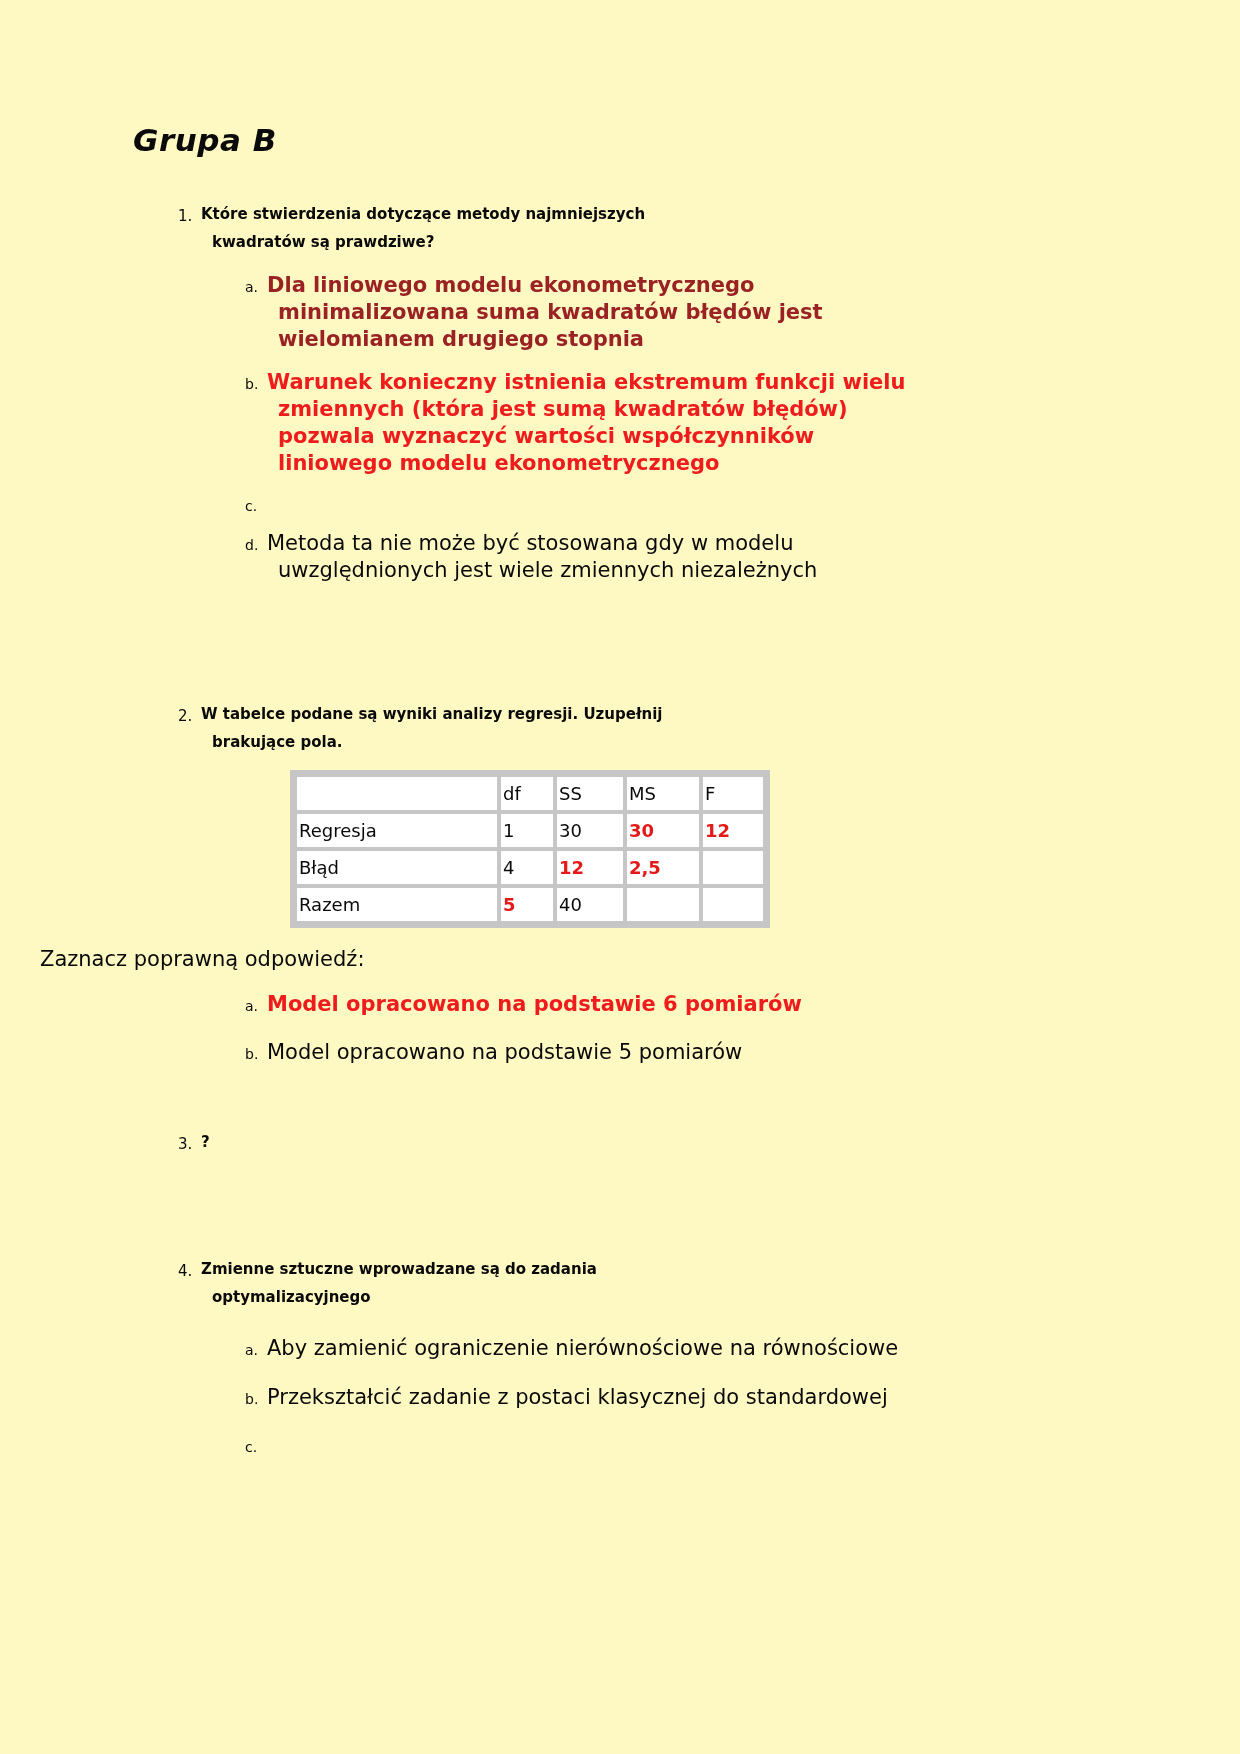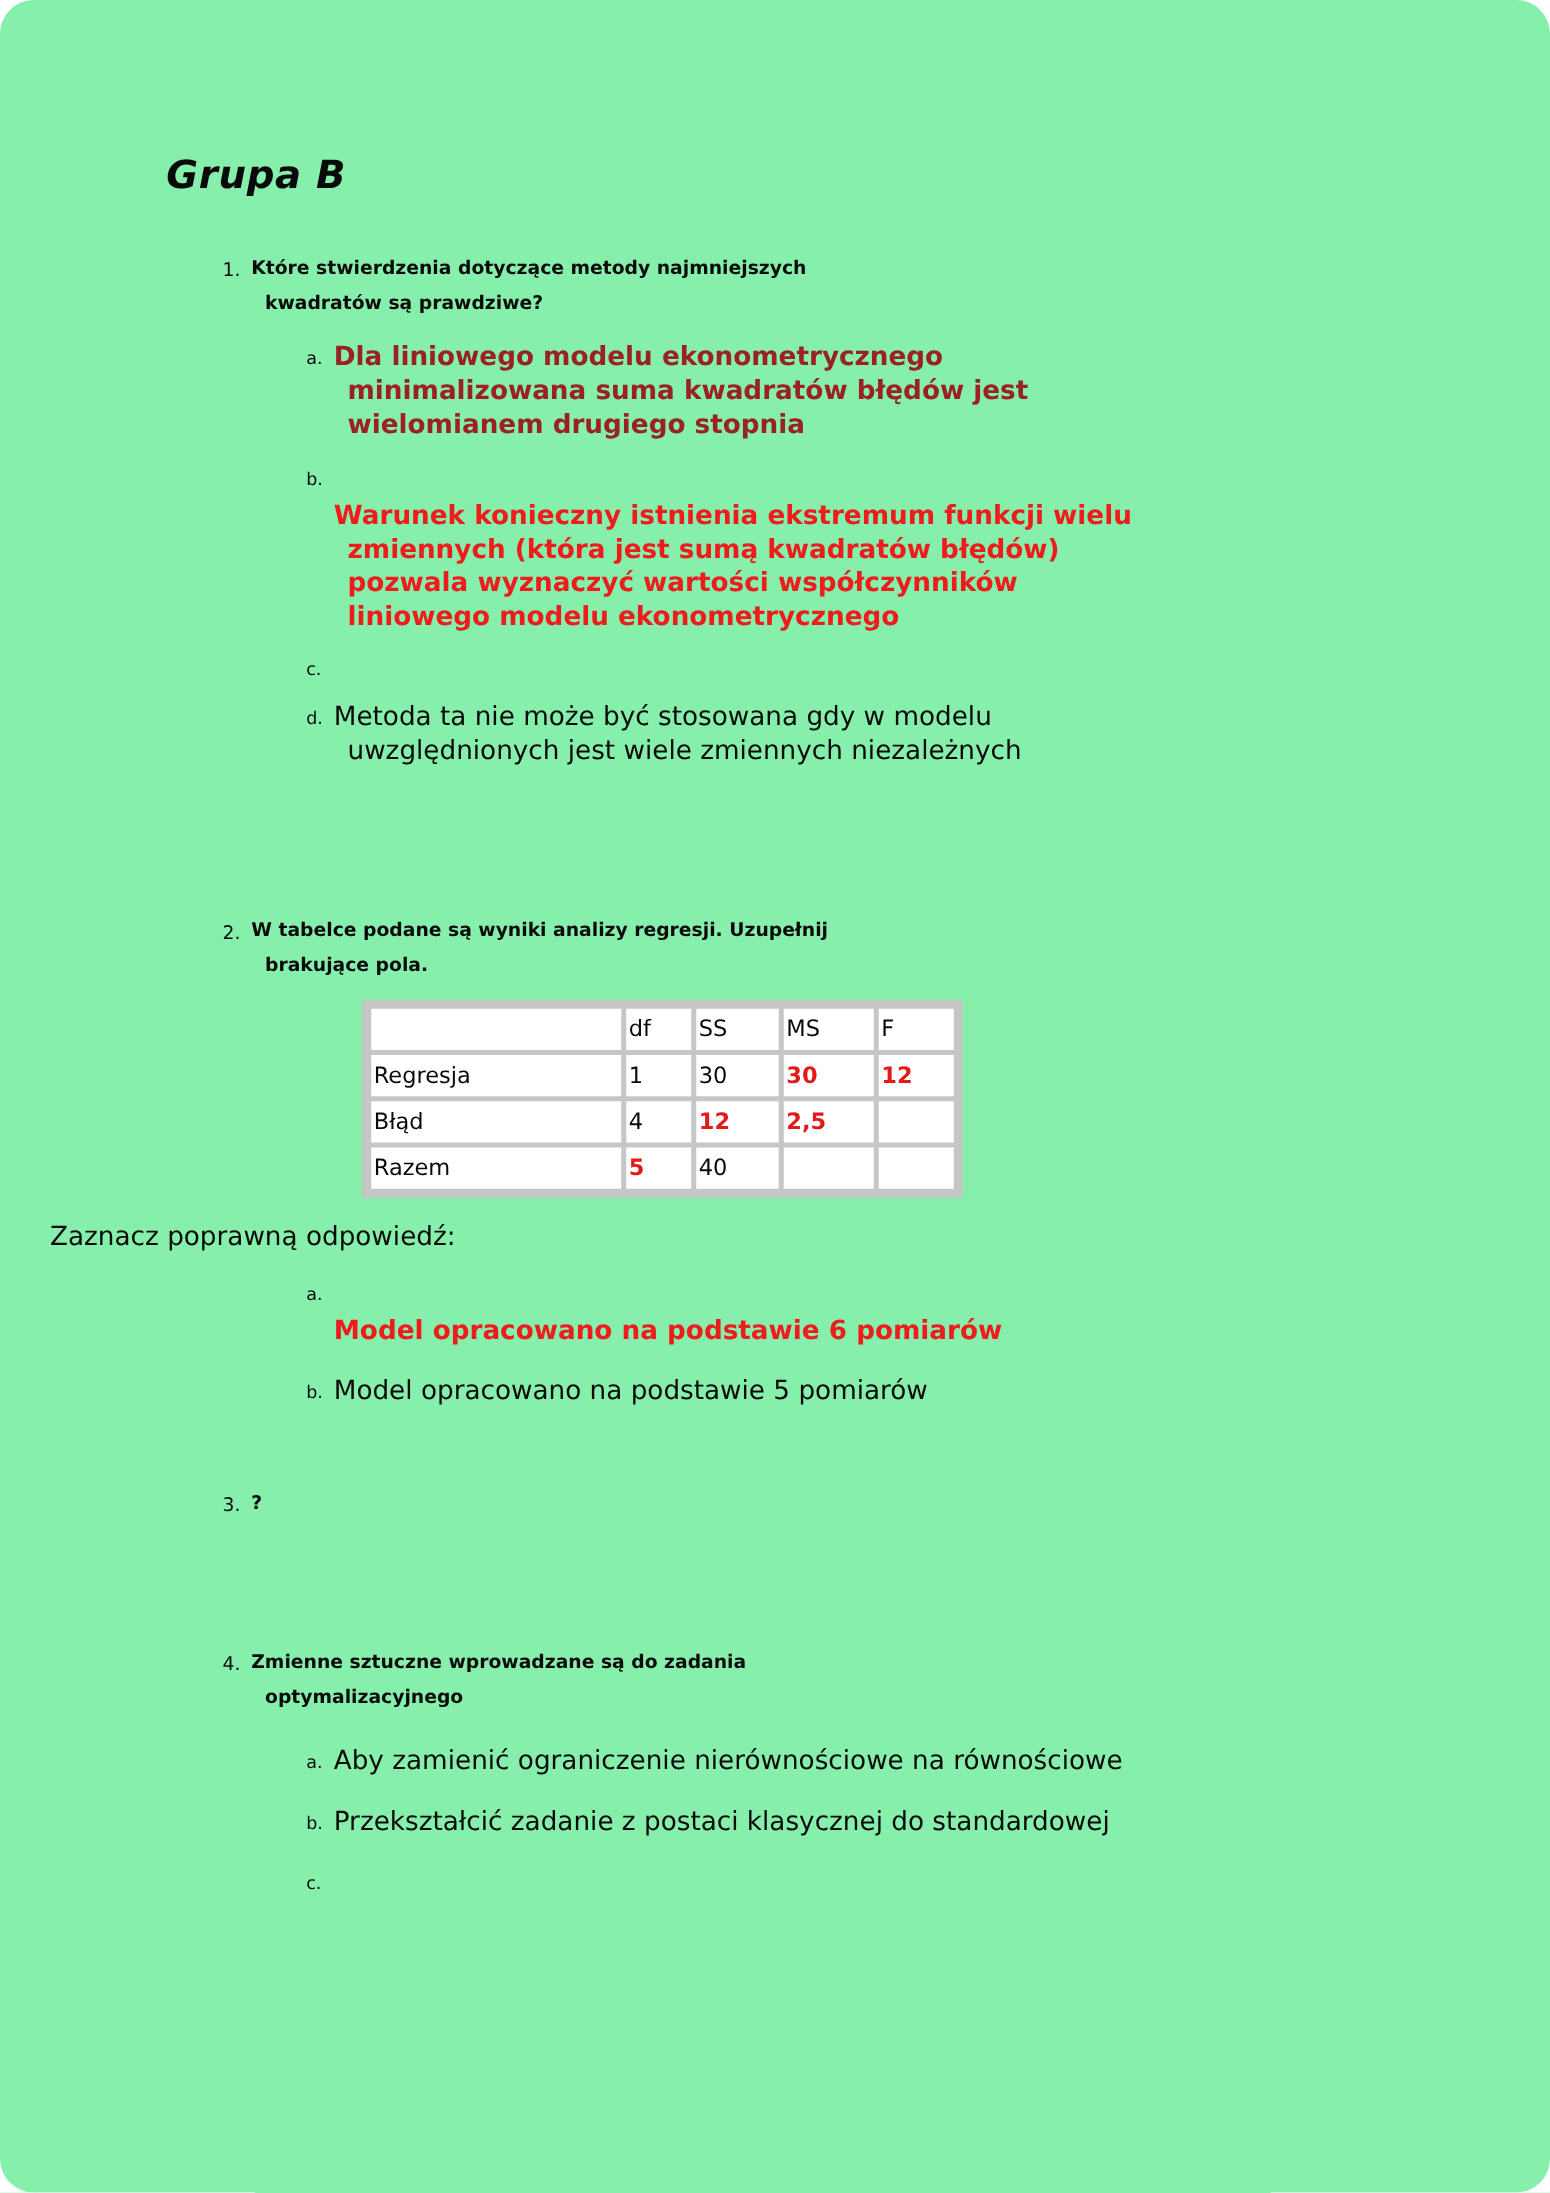"Grupa B" .page { background: #86efac -> #fef9c3; border-radius: 27px -> none }
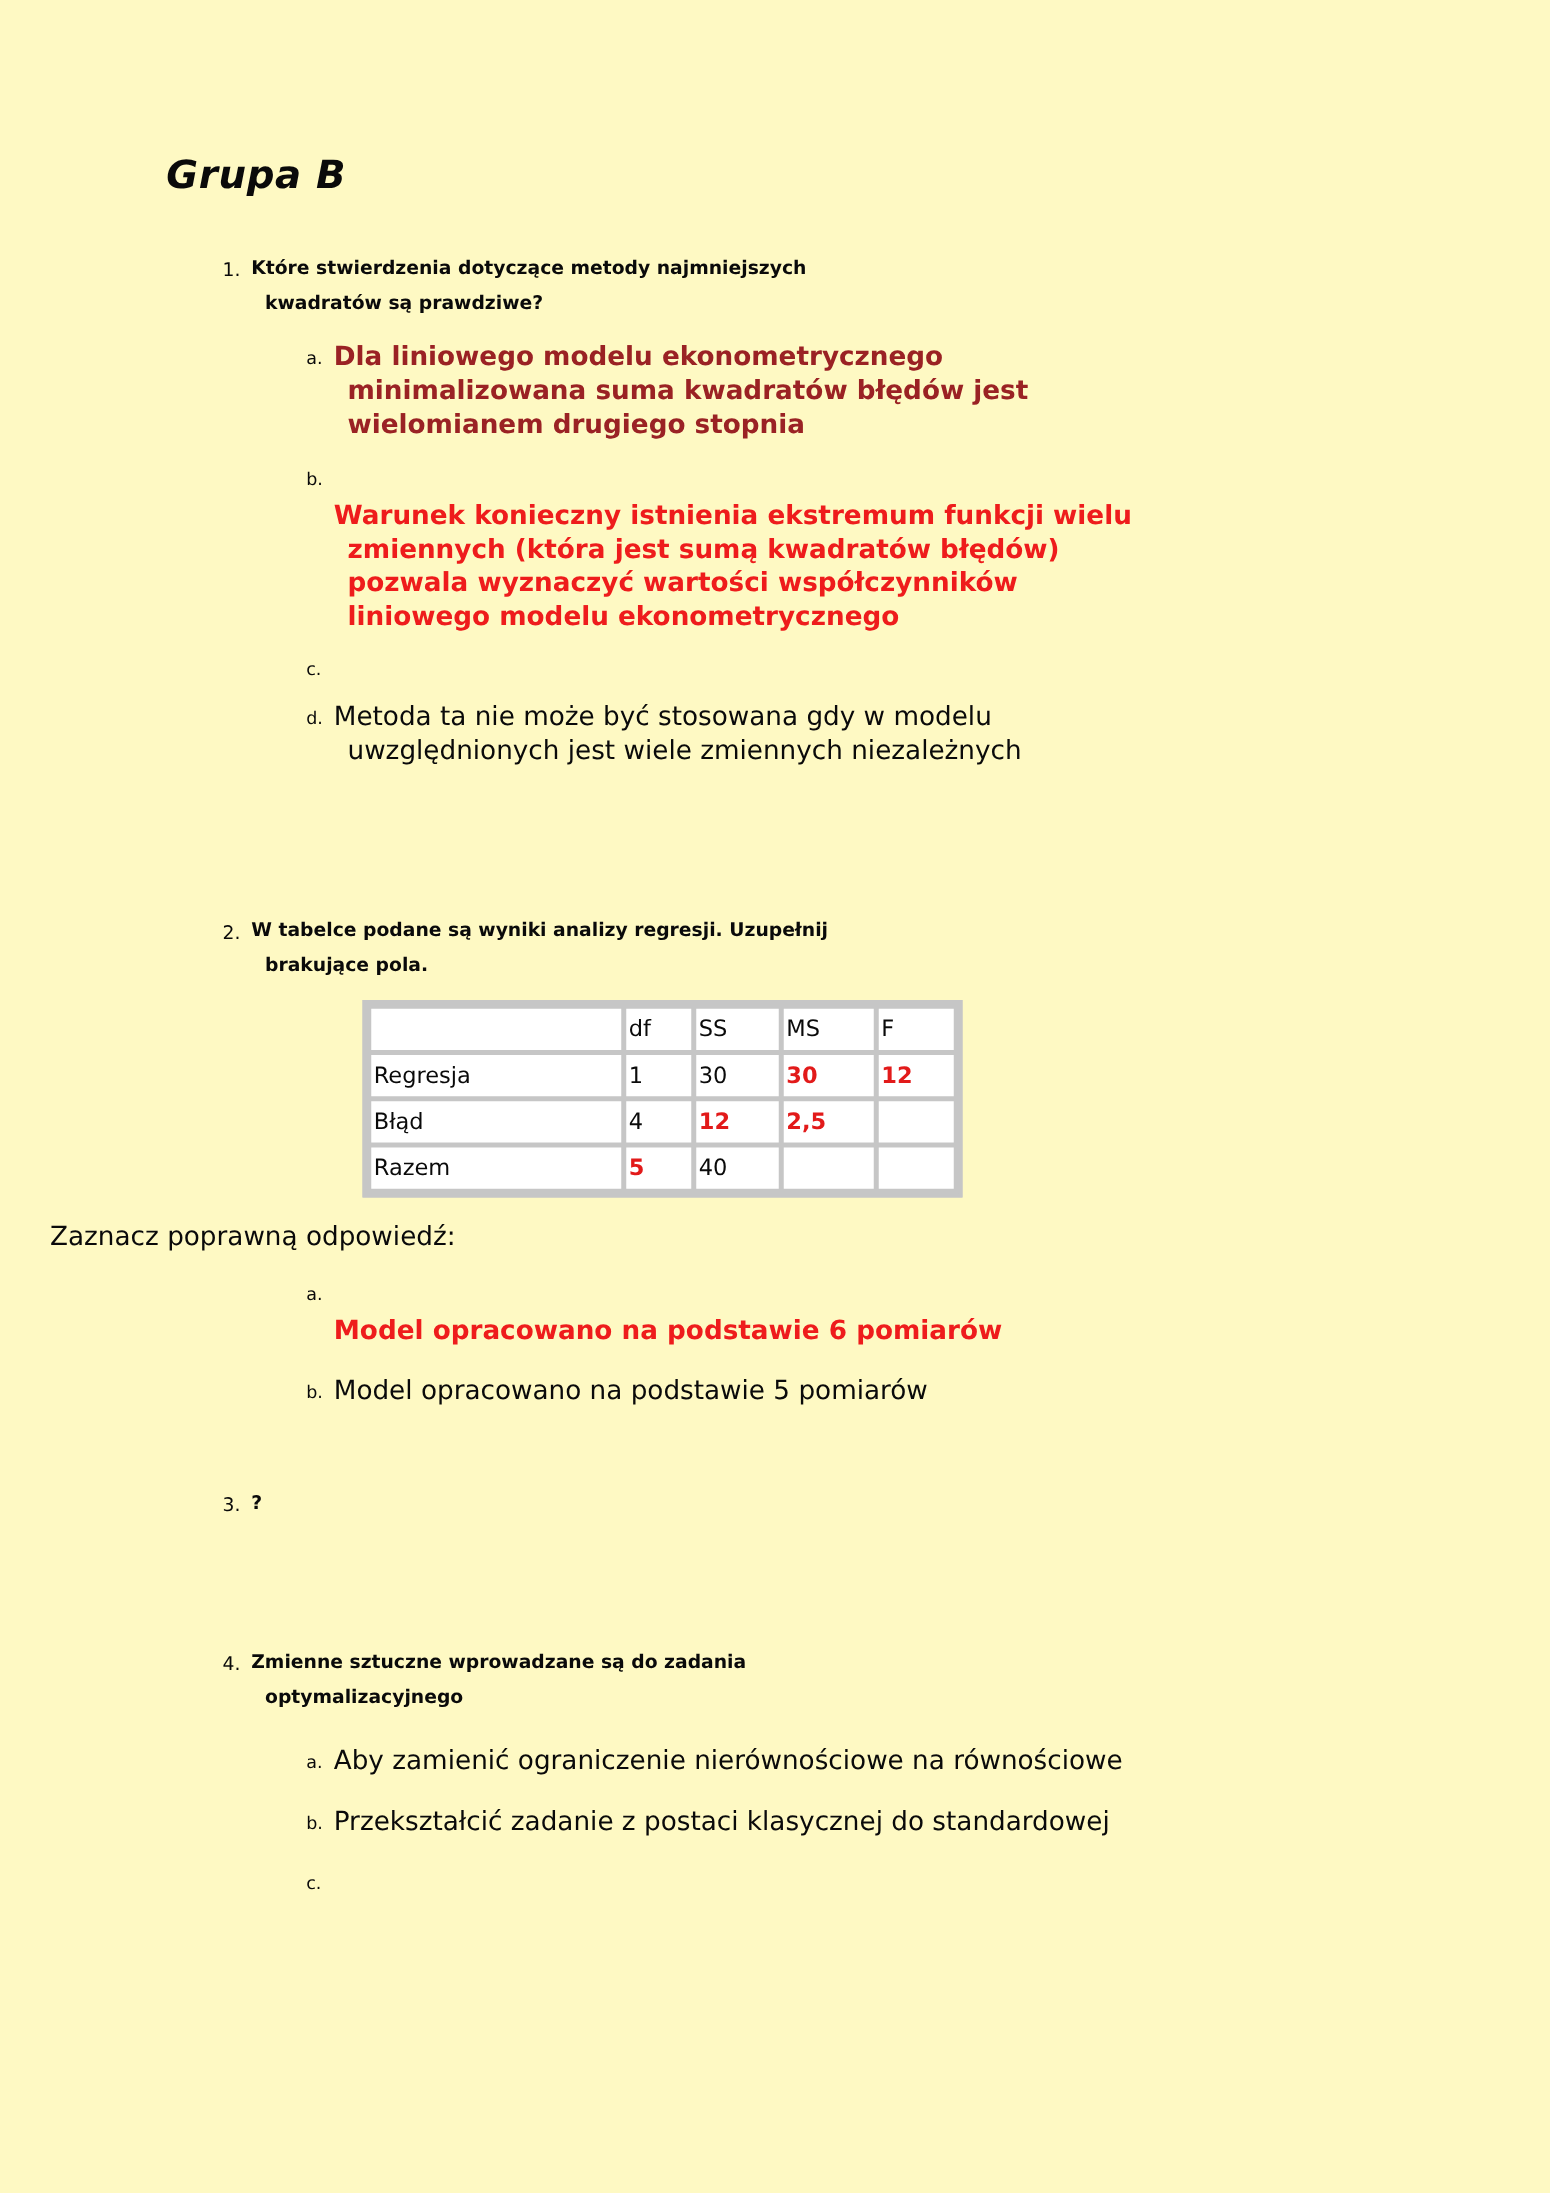"Warunek konieczny istnienia ekstremum" .red { margin-top: 30px -> none }
